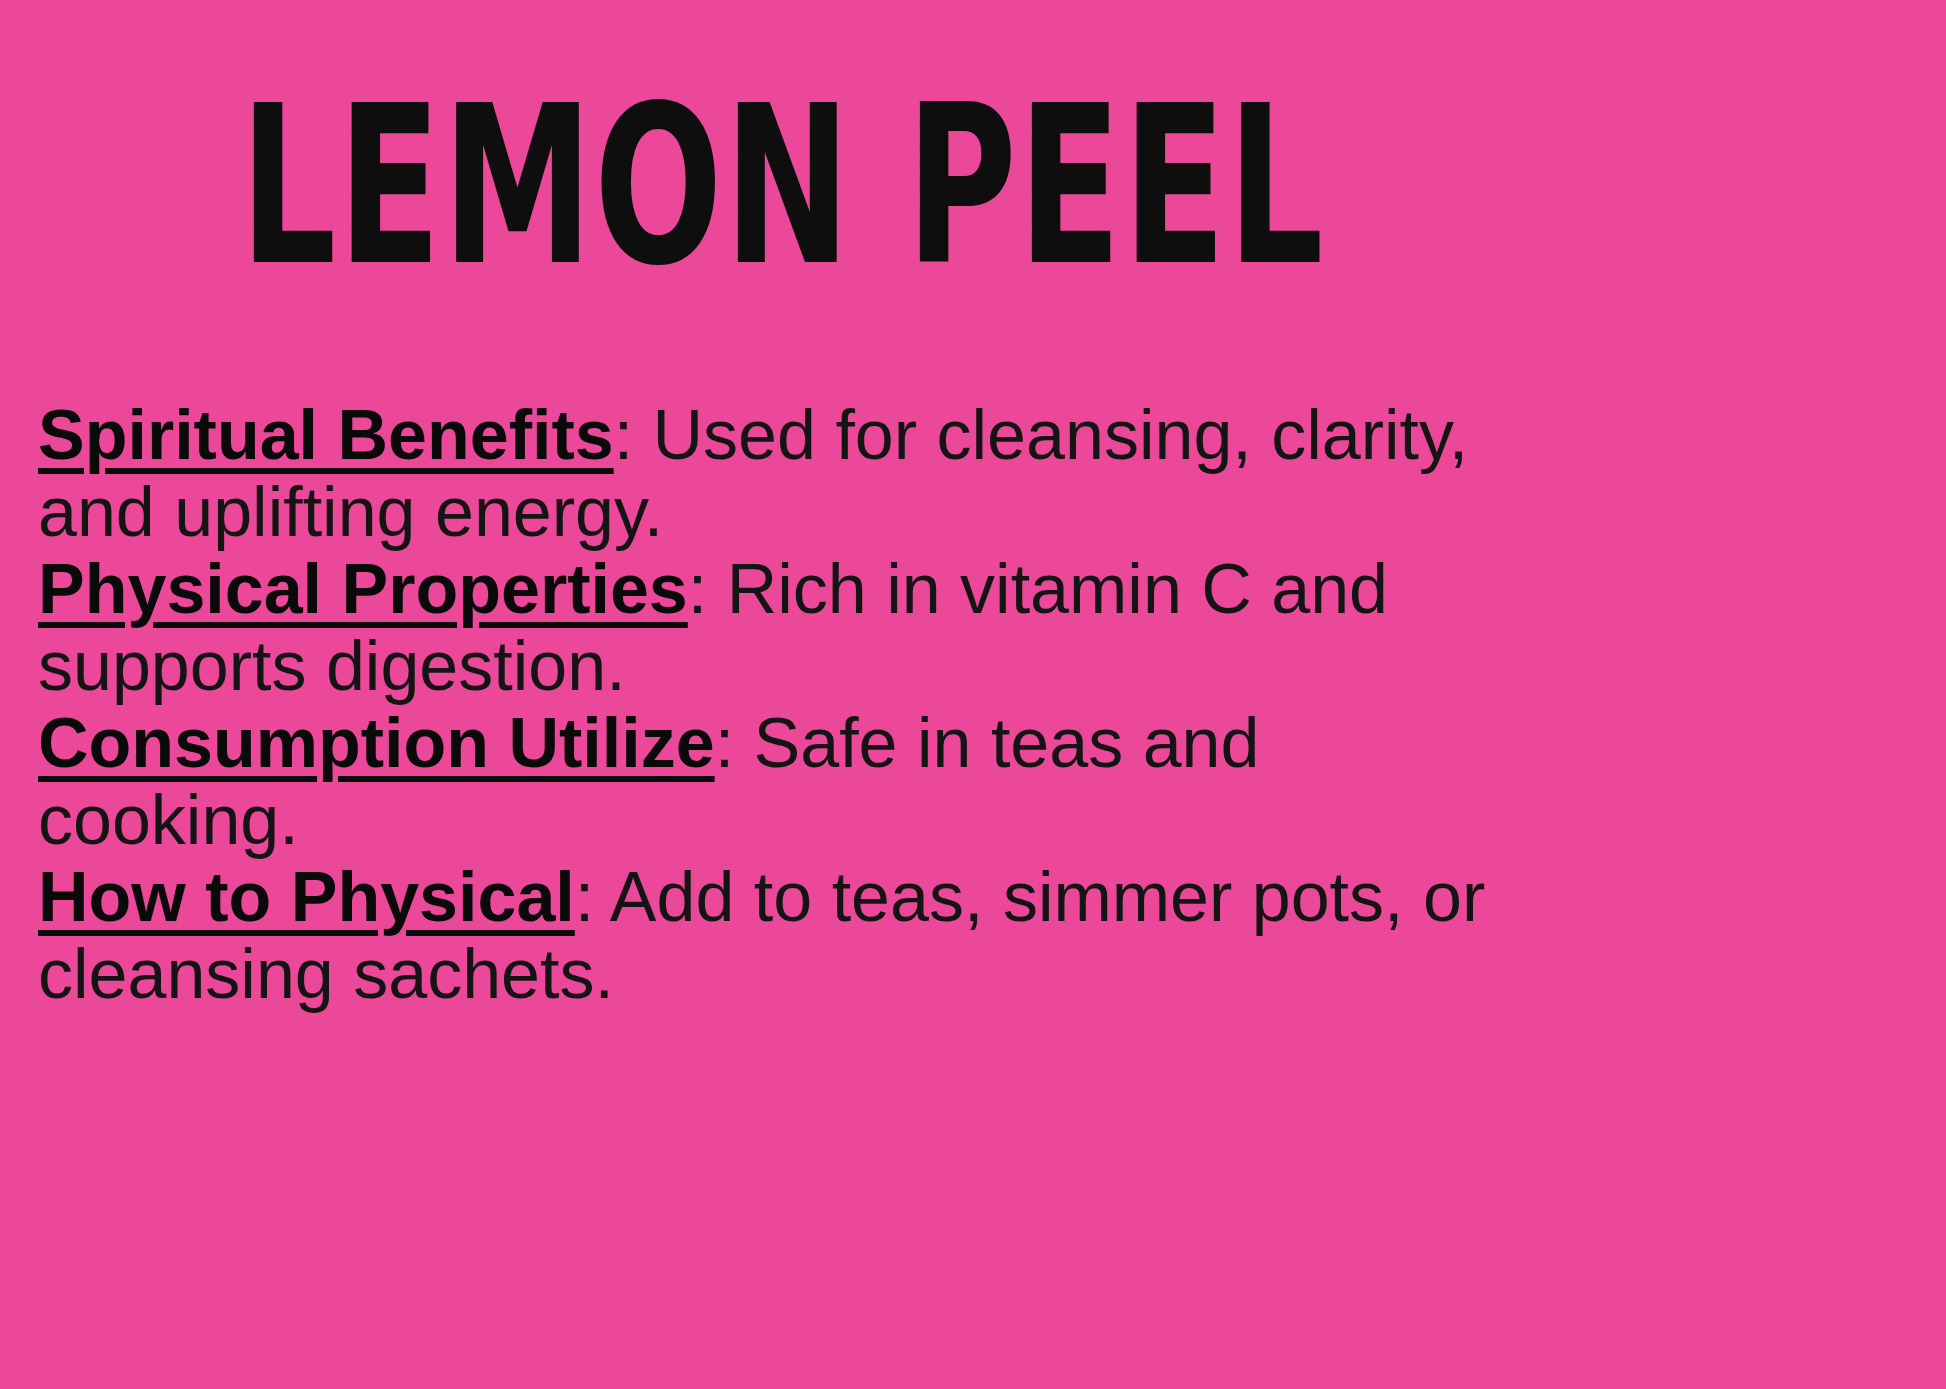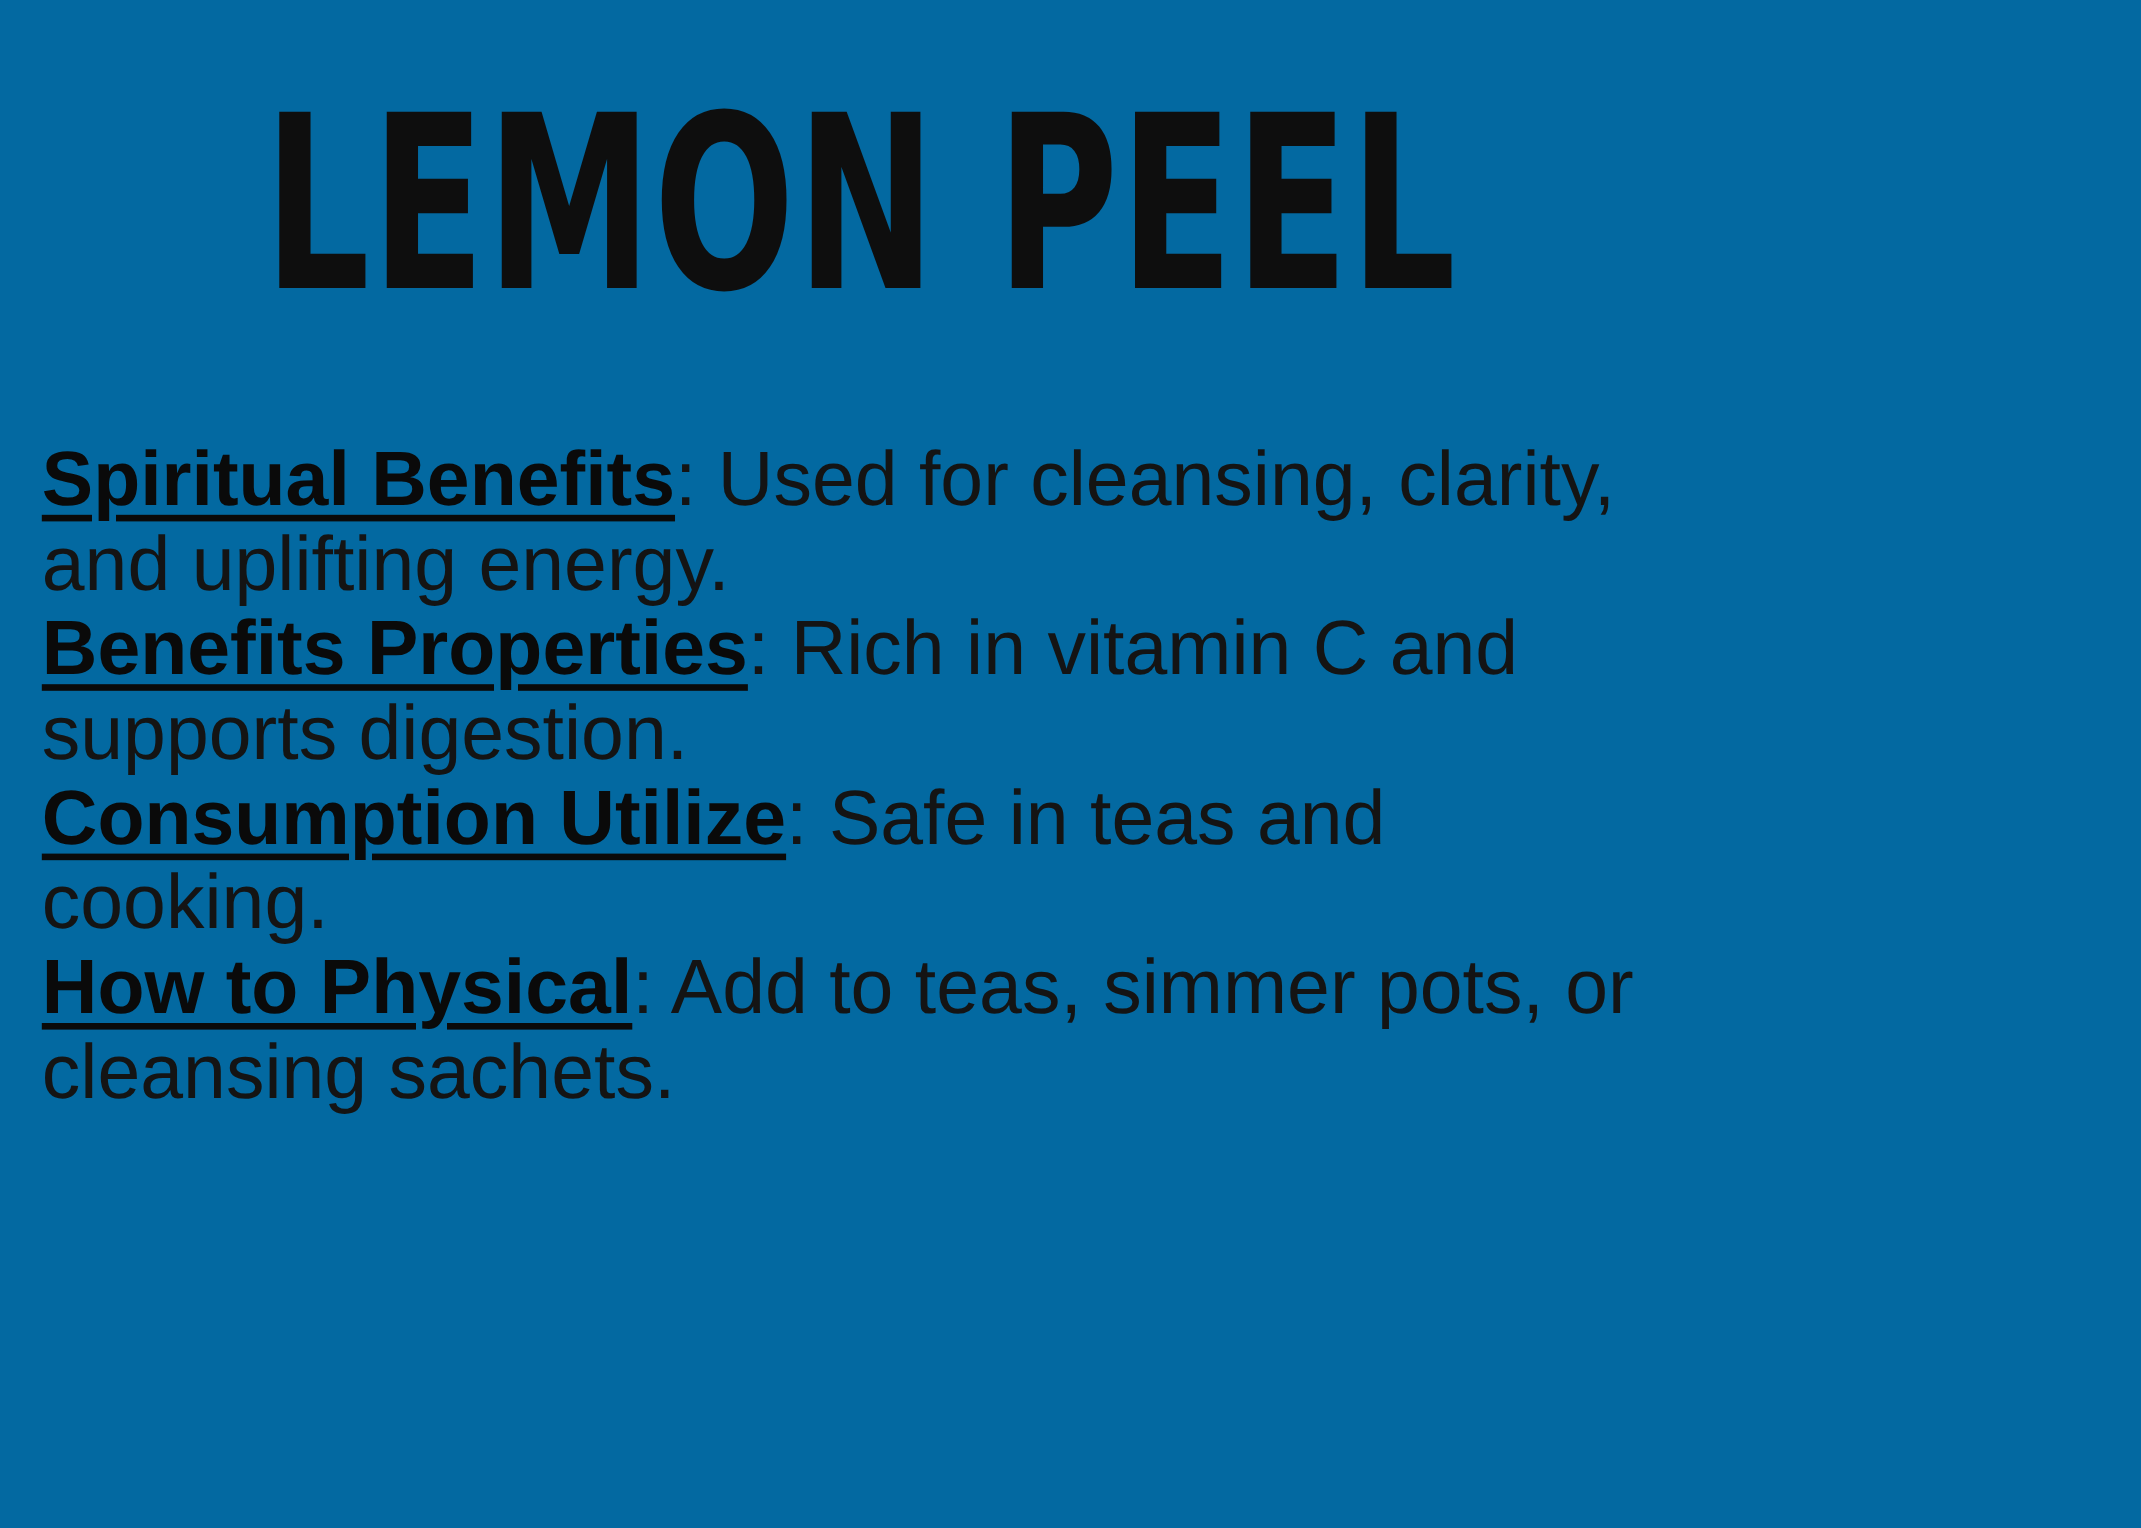"LEMON PEEL" .card { background: #0369a1 -> #ec4899 }
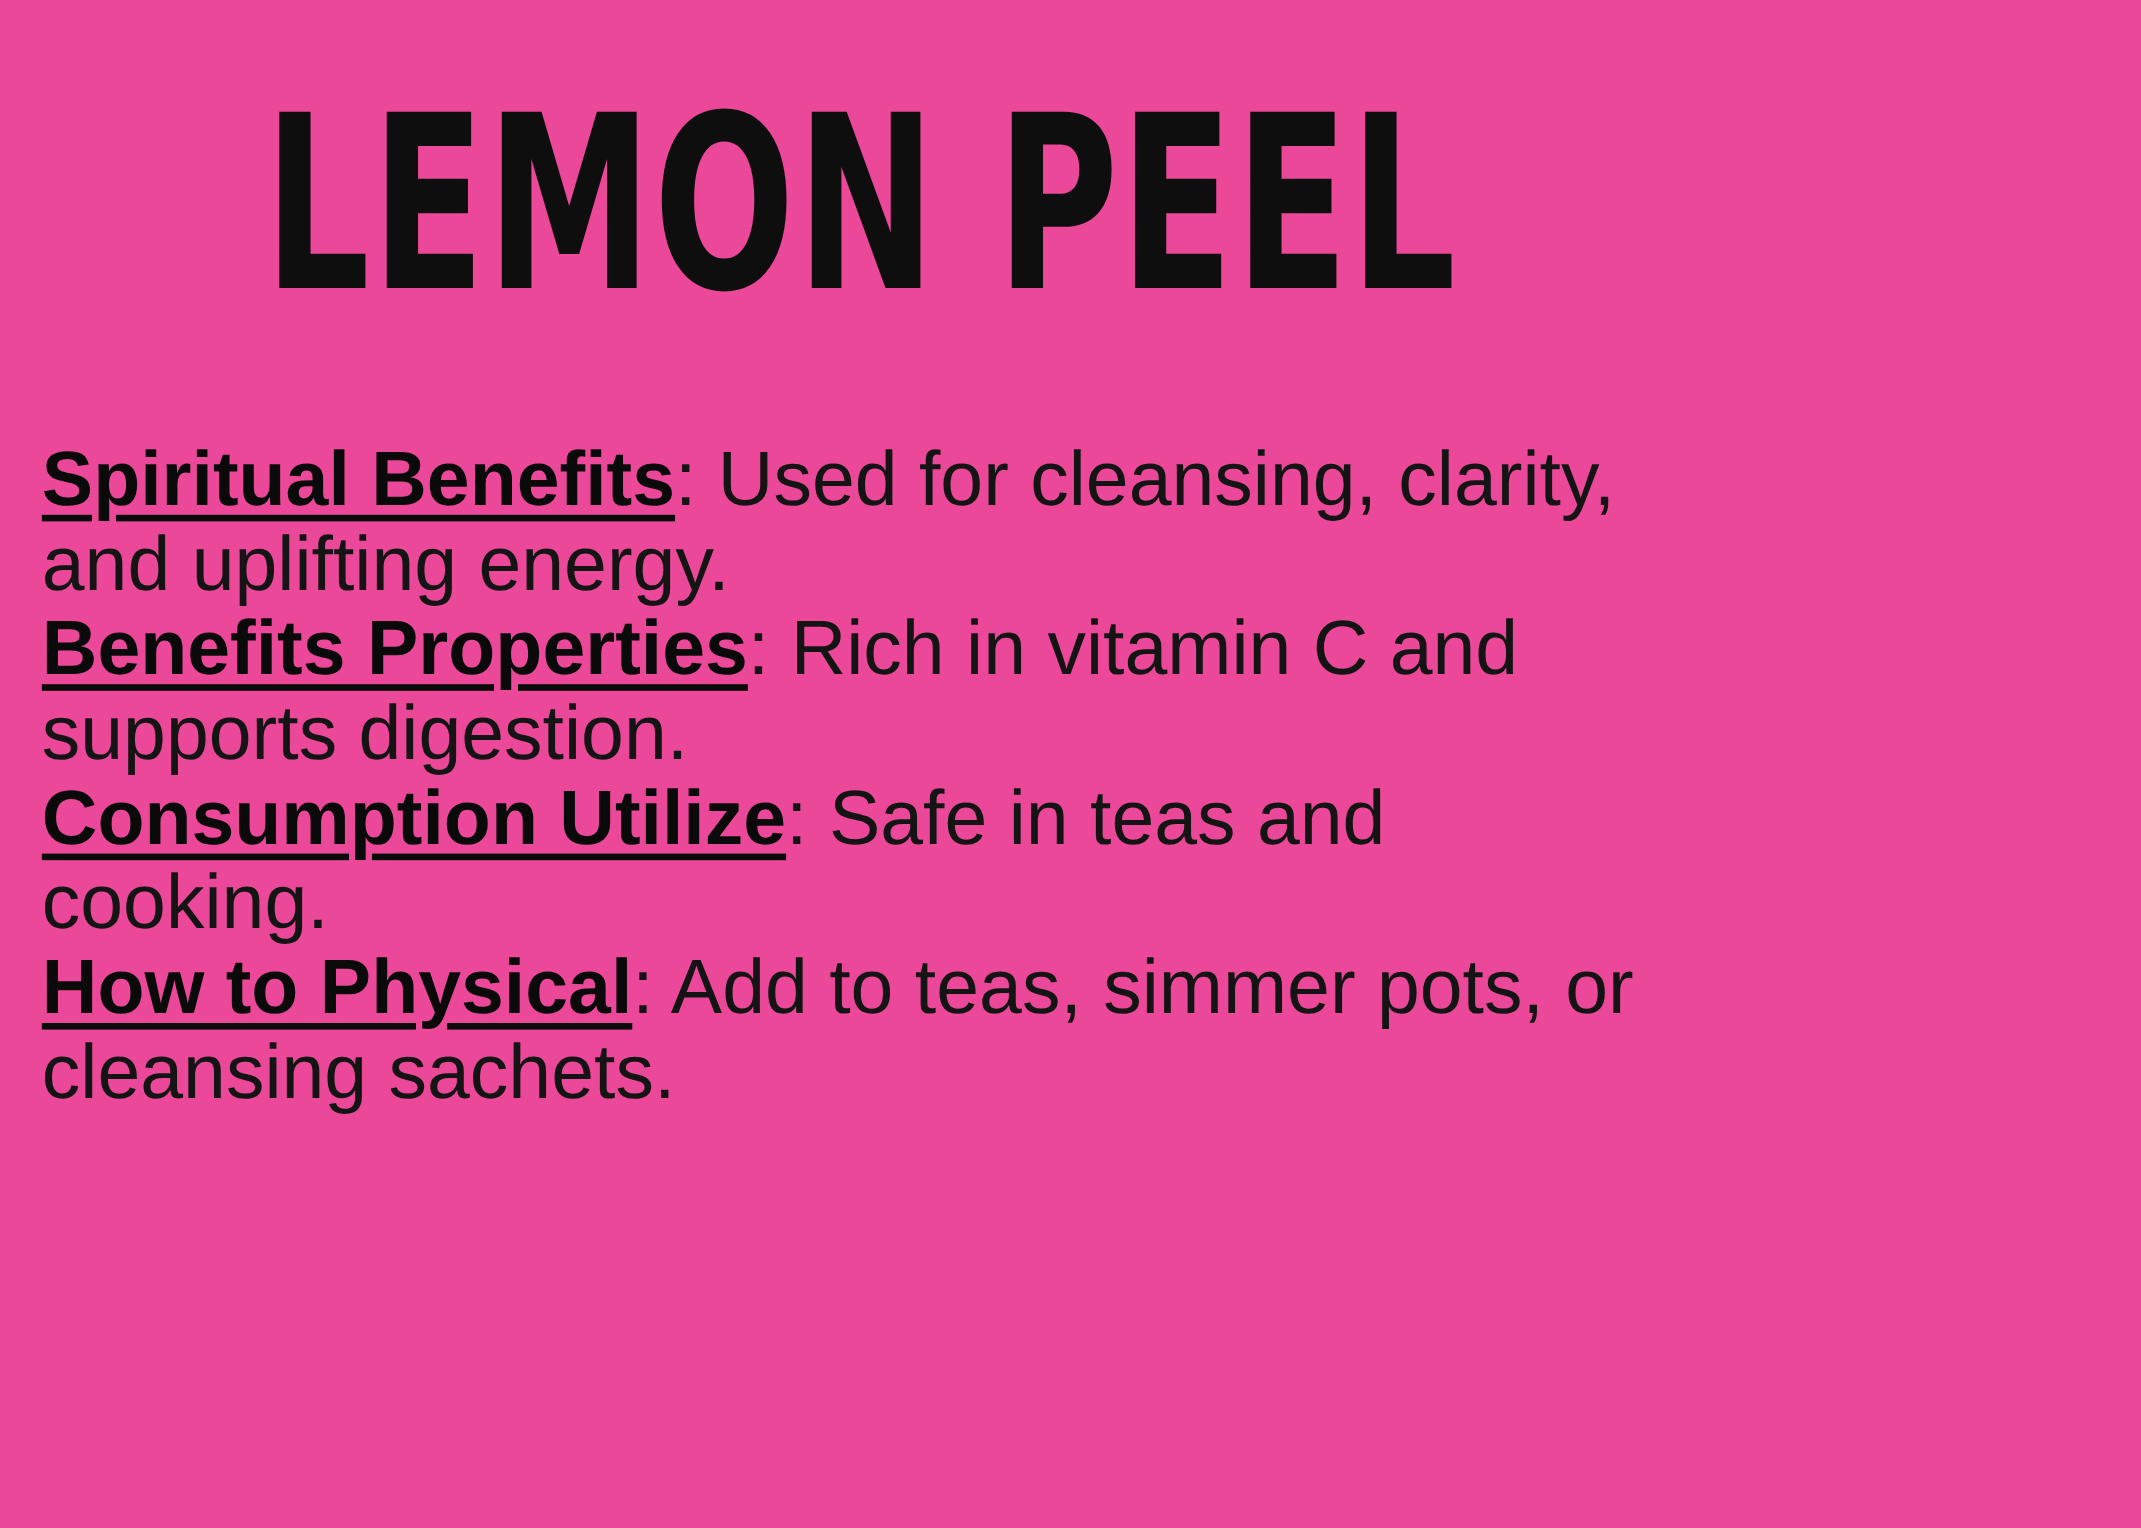"Benefits Properties" span.label { text: Benefits -> Physical }
